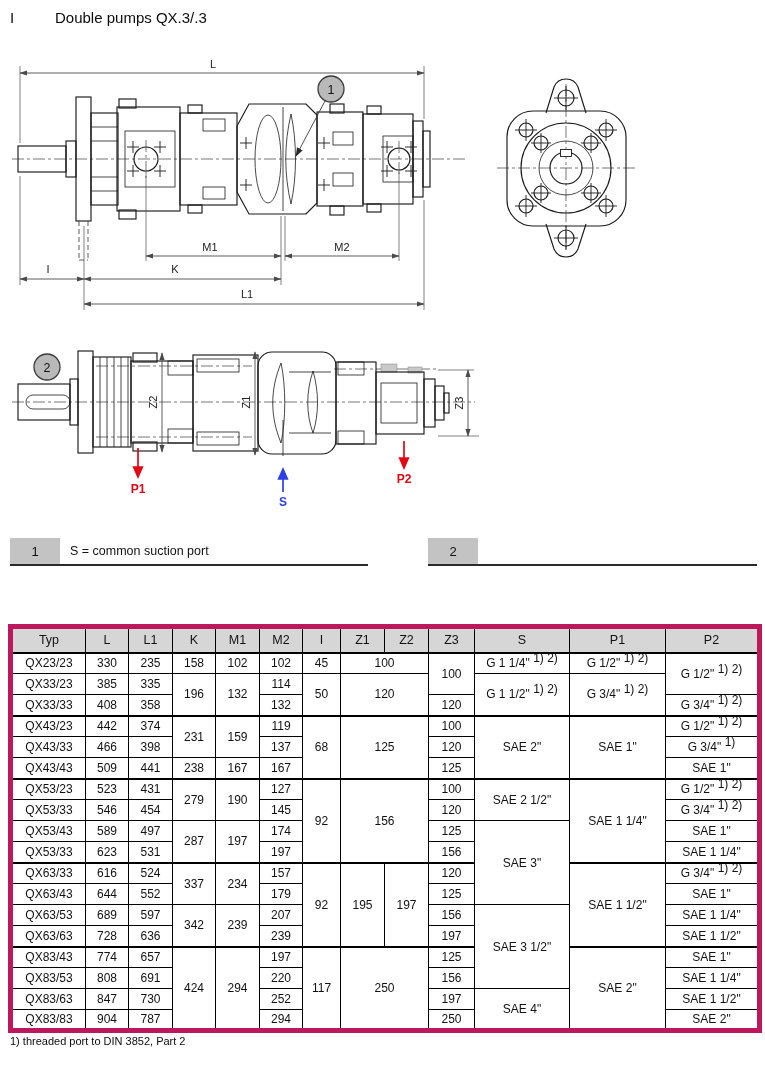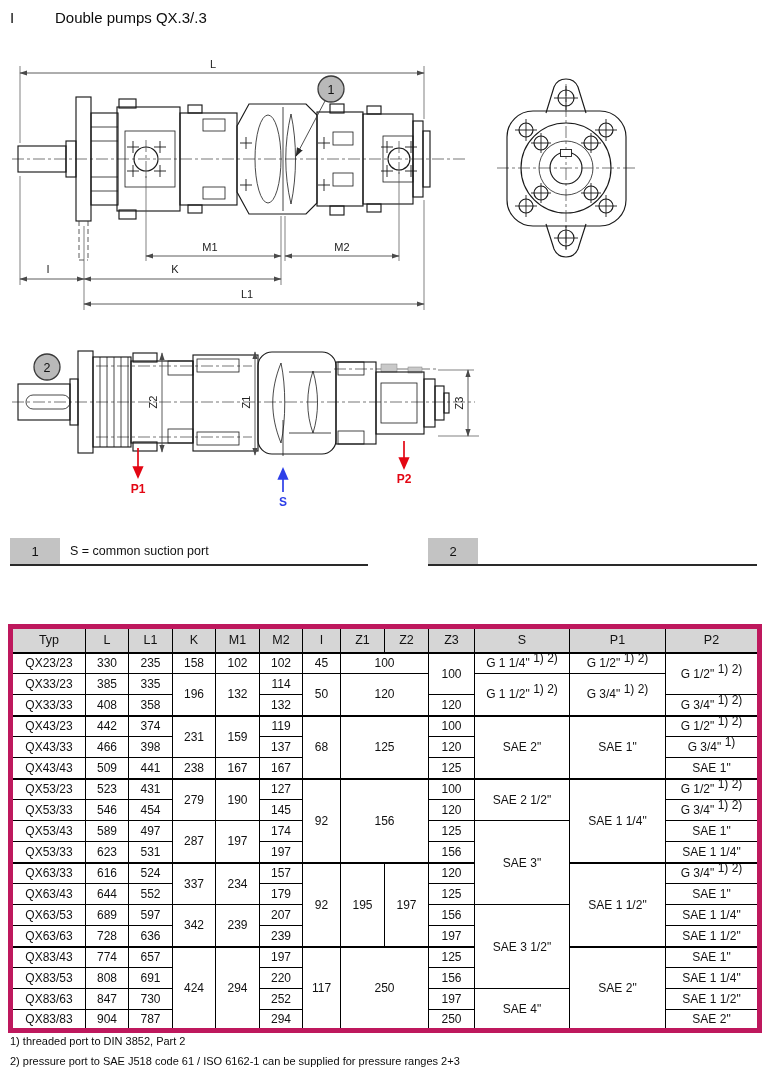"2) pressure port to SAE" div.footnote { html: <div>2) pressure port to SAE J518 code 61 / ISO 6162-1 can be supplied for pressure ranges 2+3</div> -> none }
